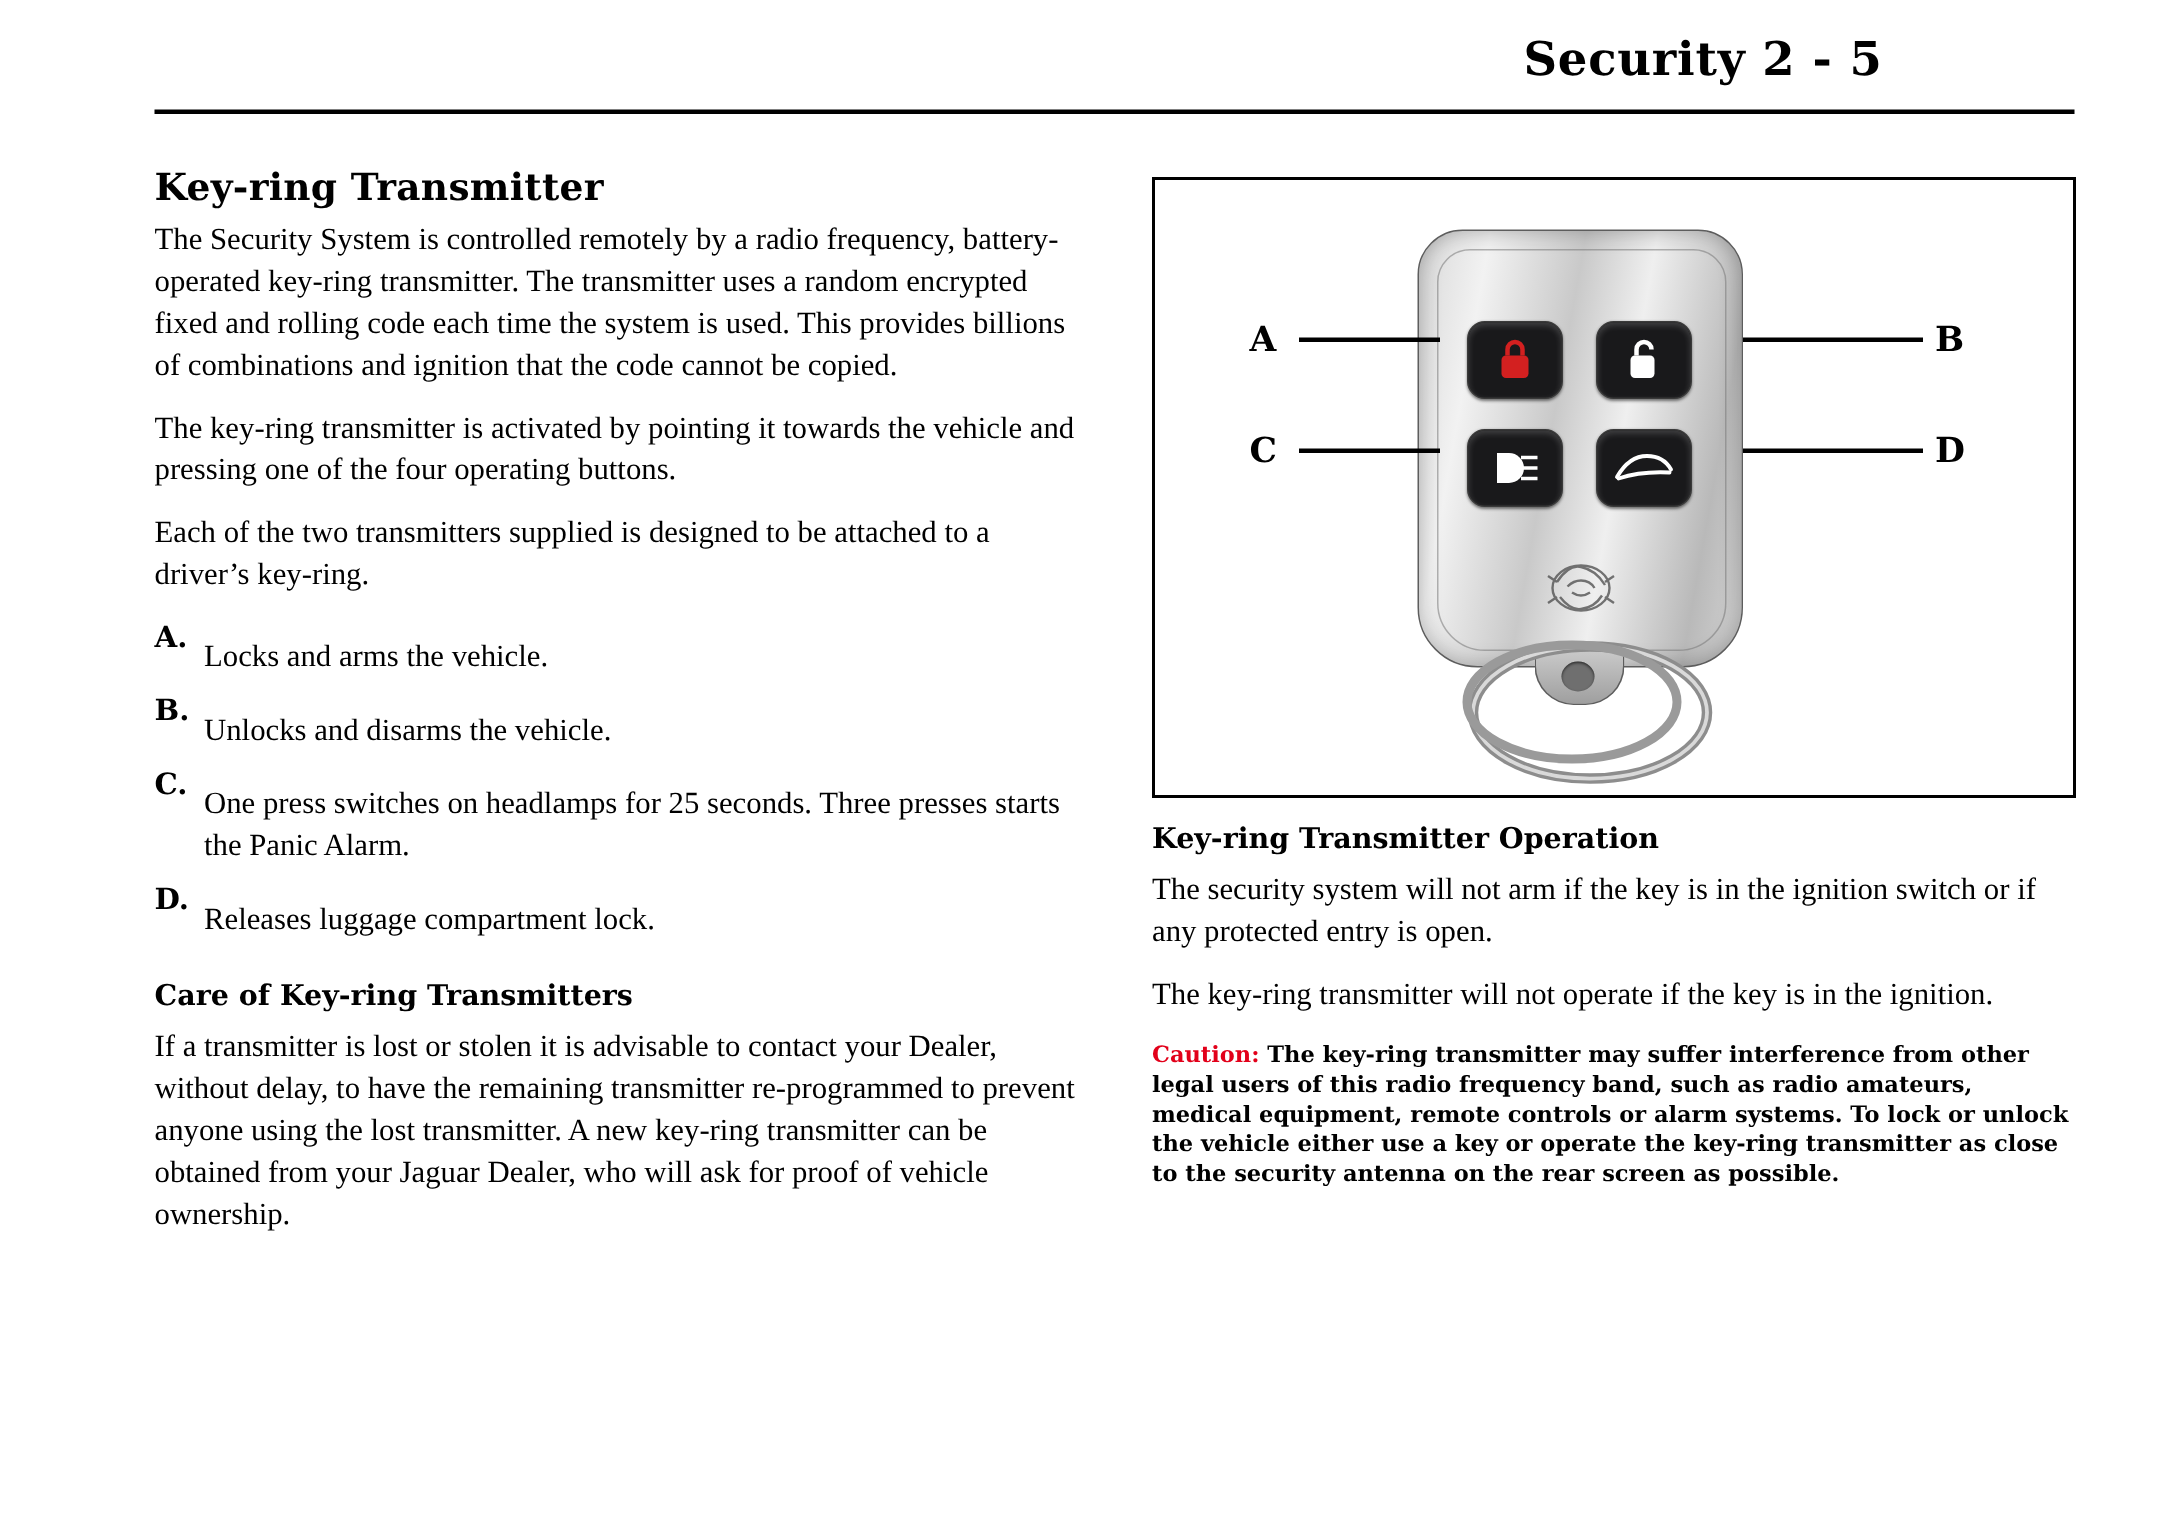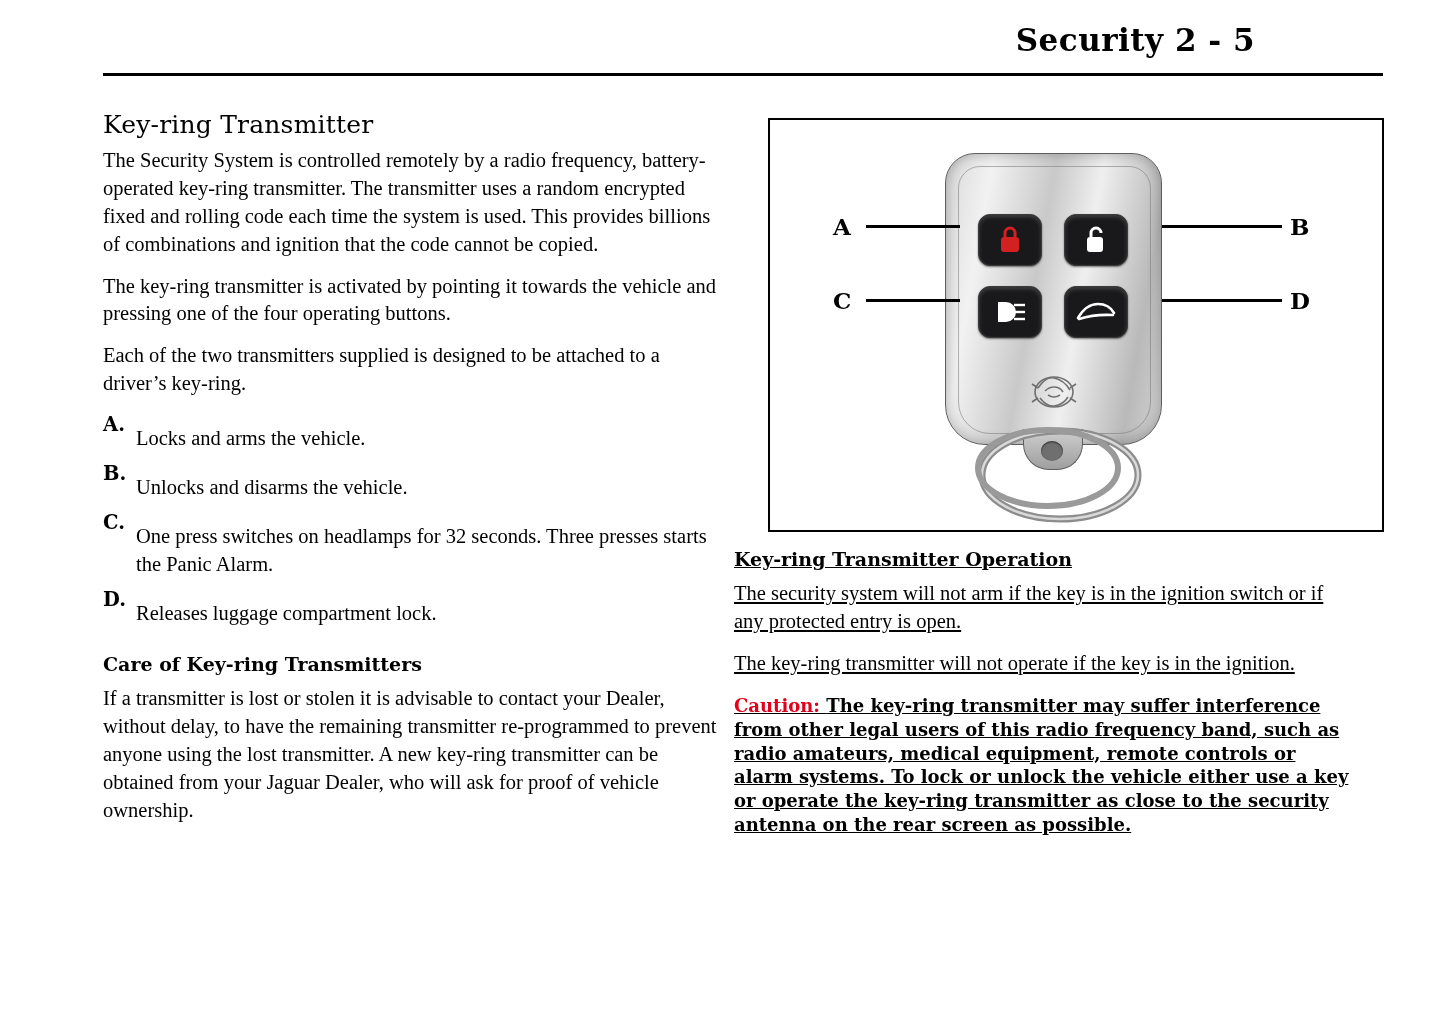"Key-ring Transmitter" h2.sec-title { font-weight: normal -> bold }
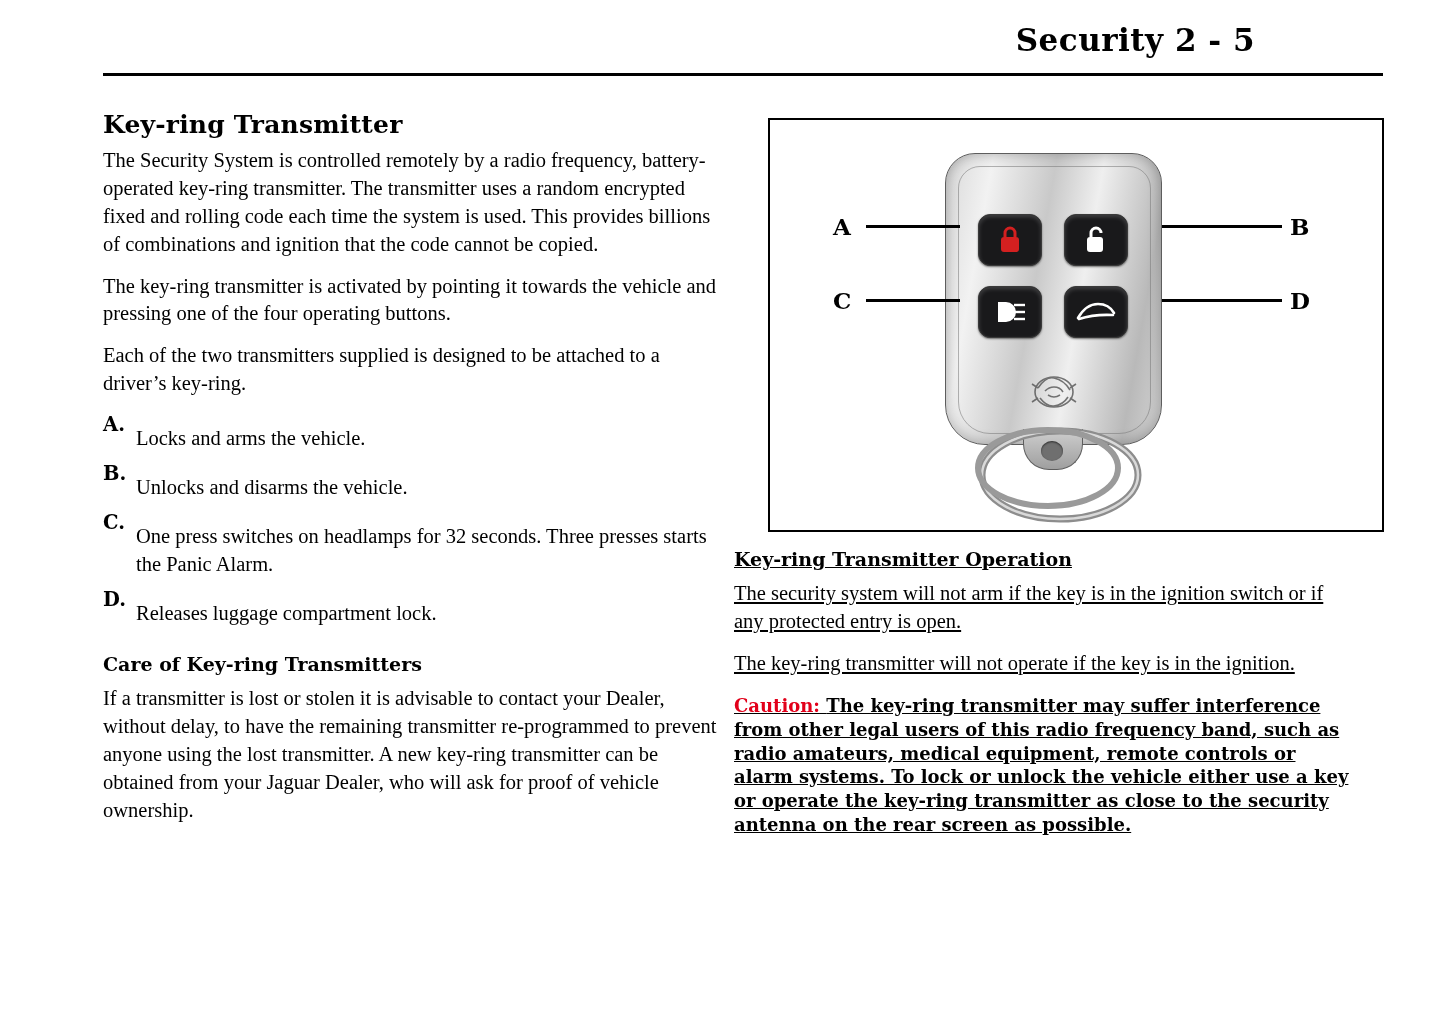"One press switches on headlamps" span.list-text { text: 32 -> 25 }
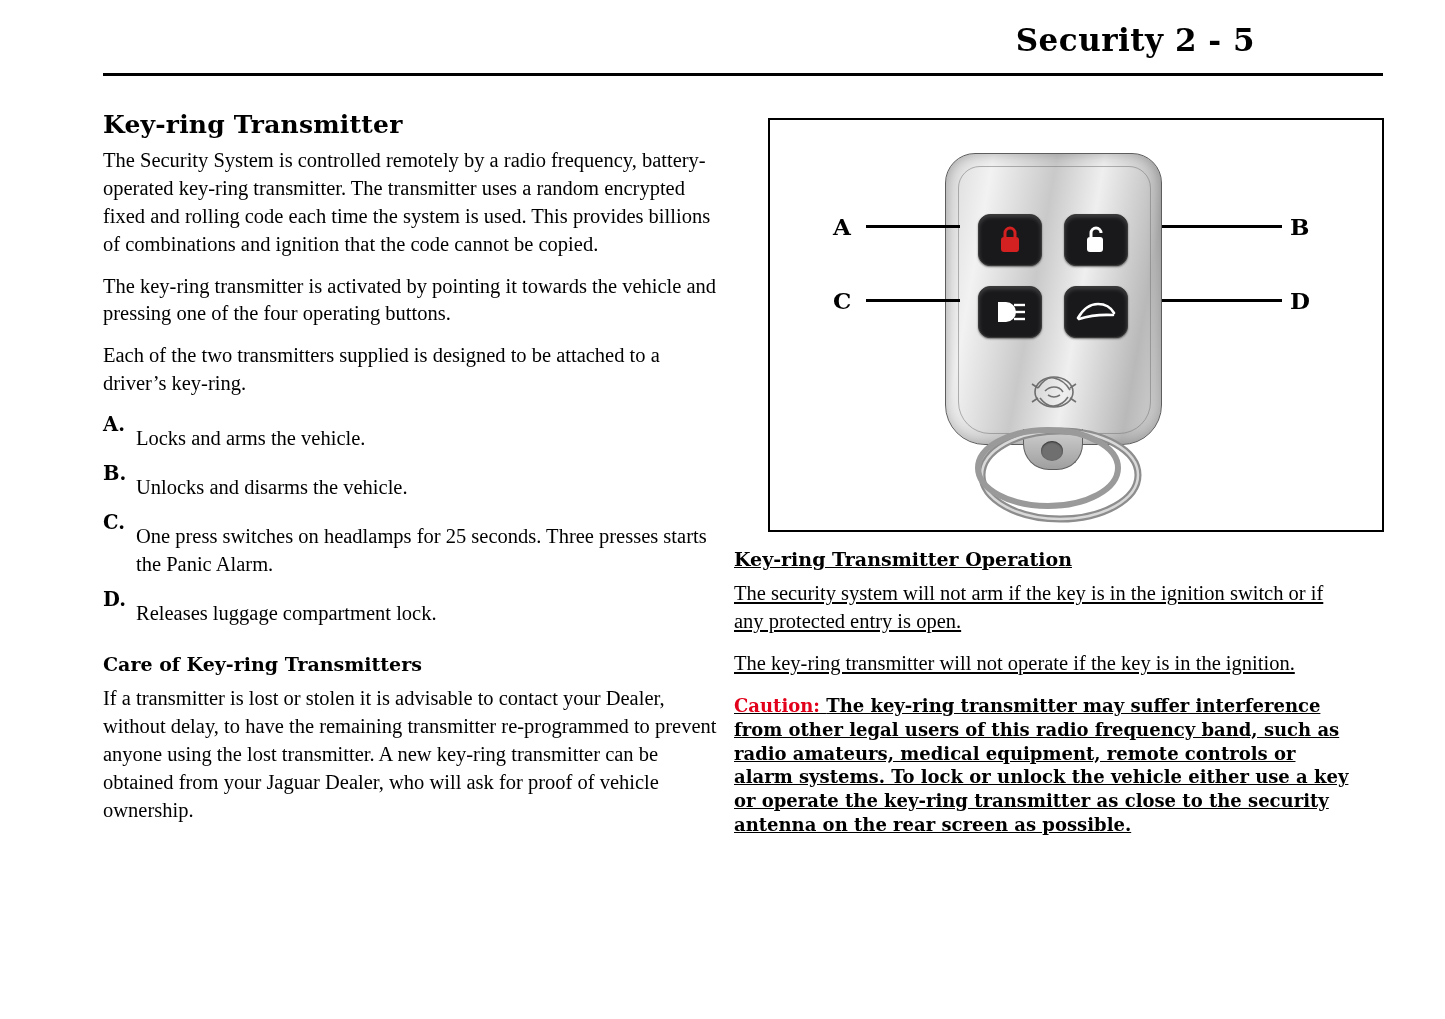"Key-ring Transmitter Operation" .col-right { left: 734px -> 768px; text-decoration: underline -> none }
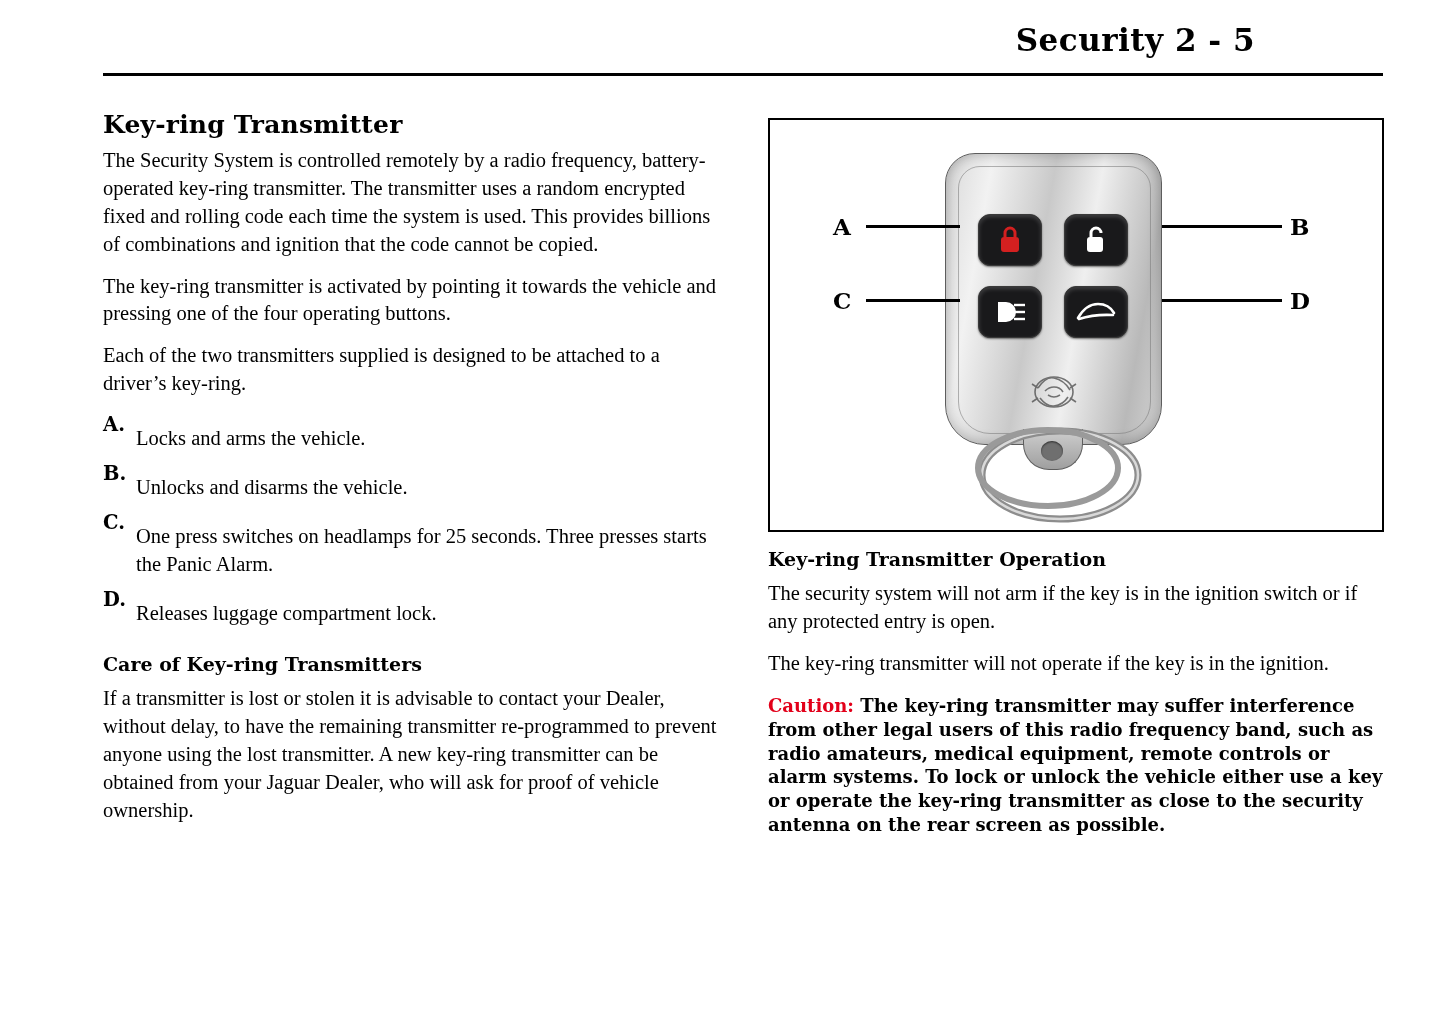"Caution: The key-ring transmitter may" .caution { font-size: 18px -> 15px }
